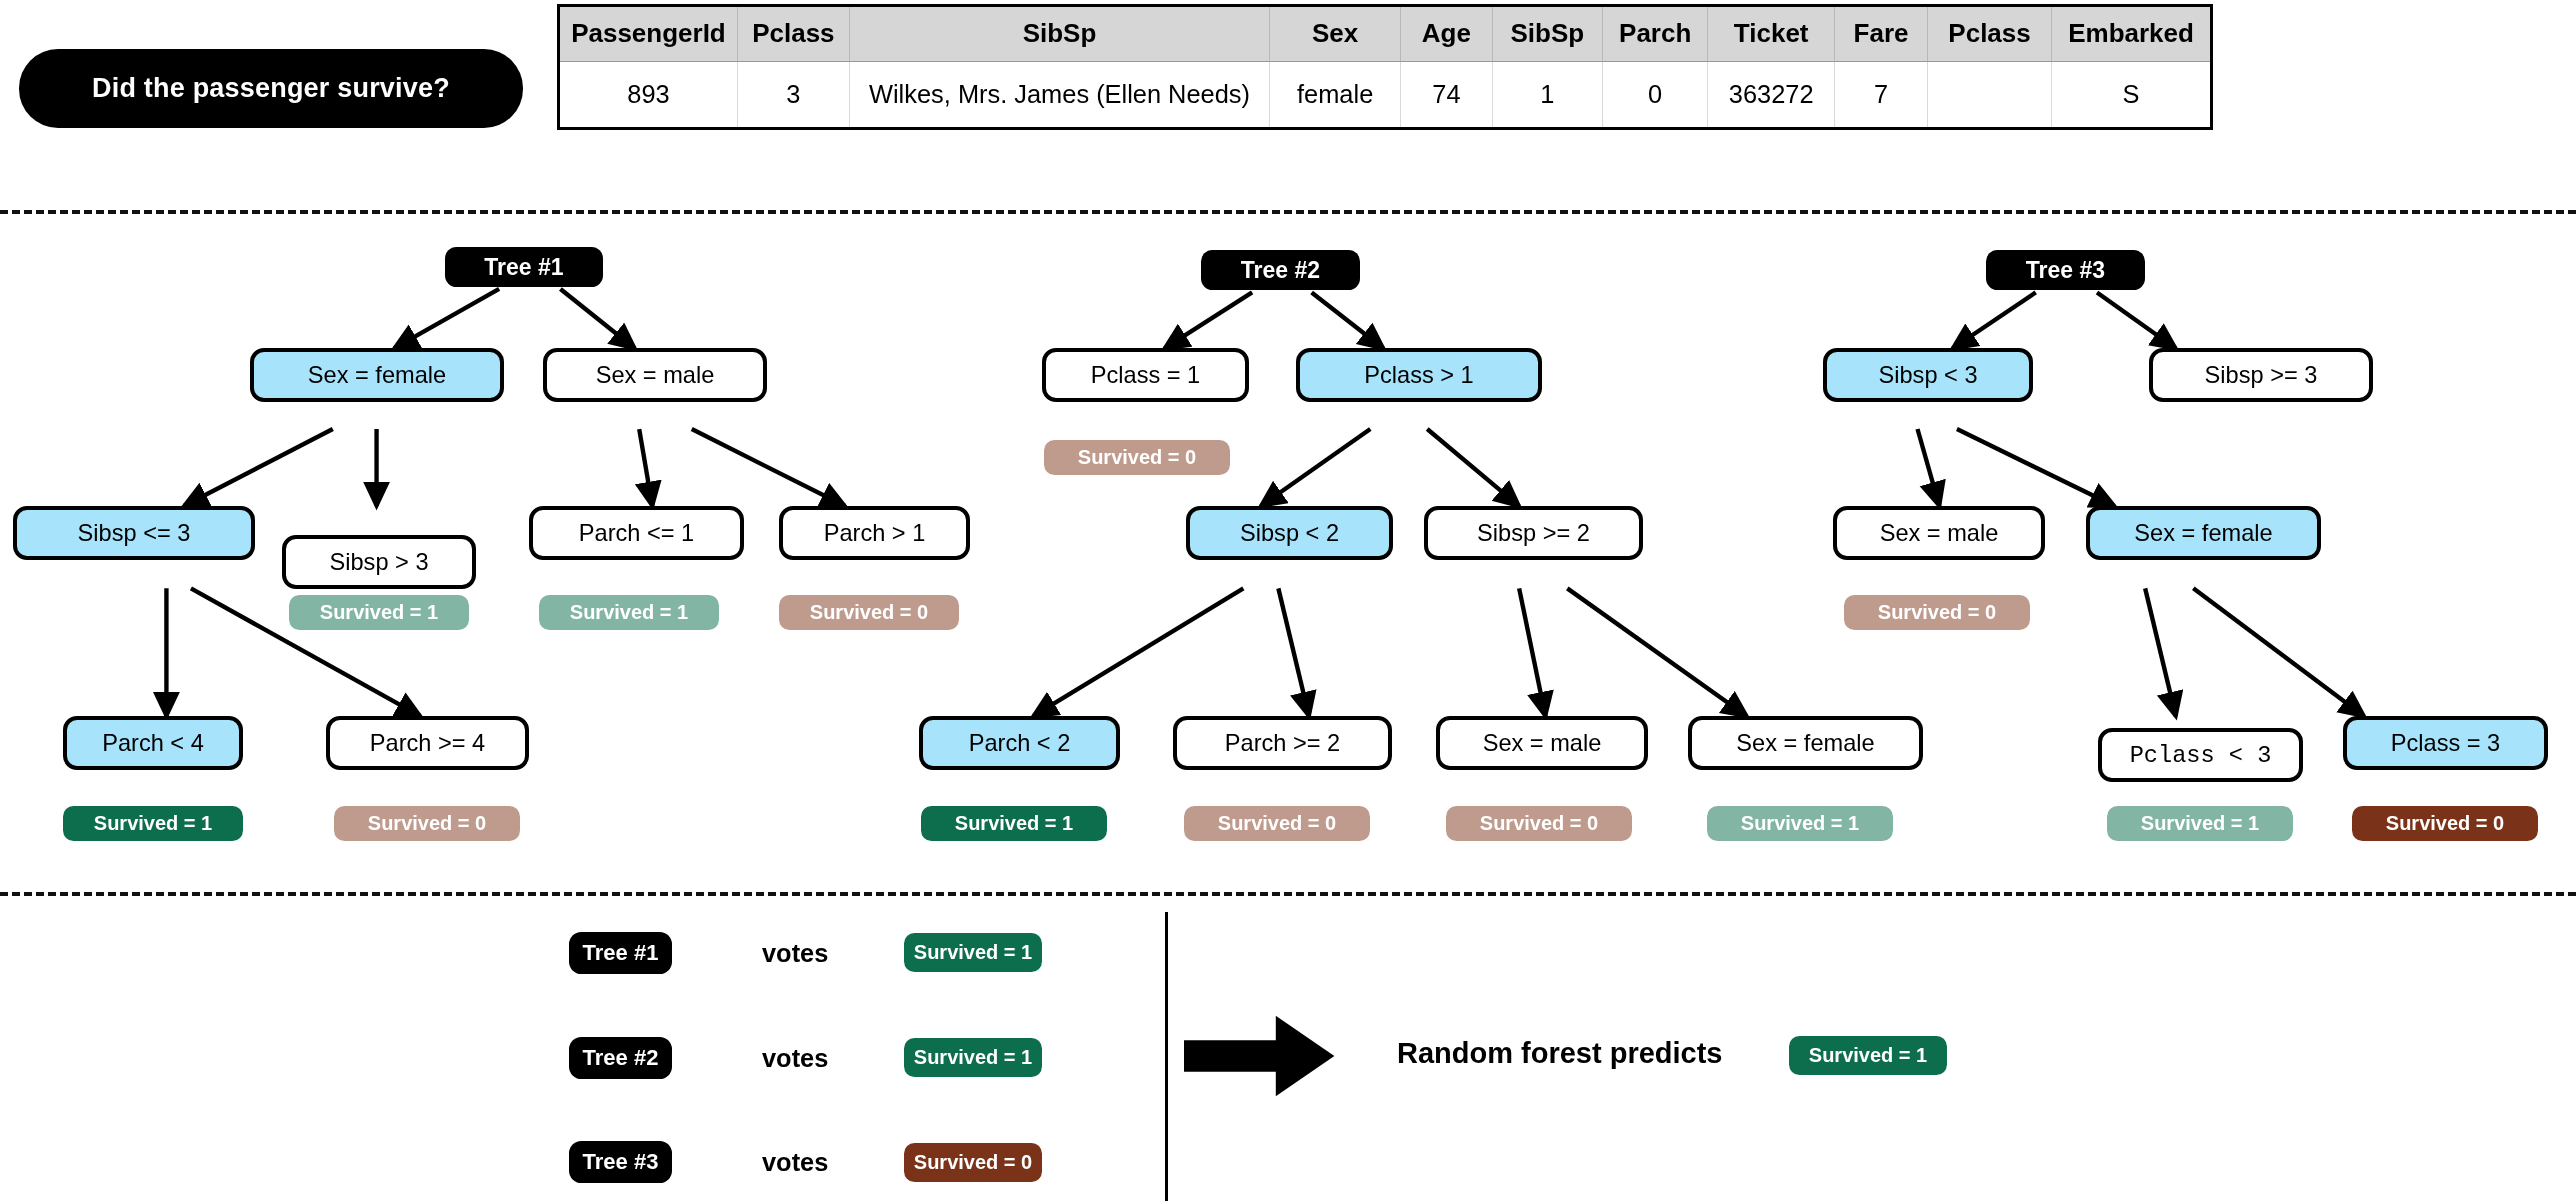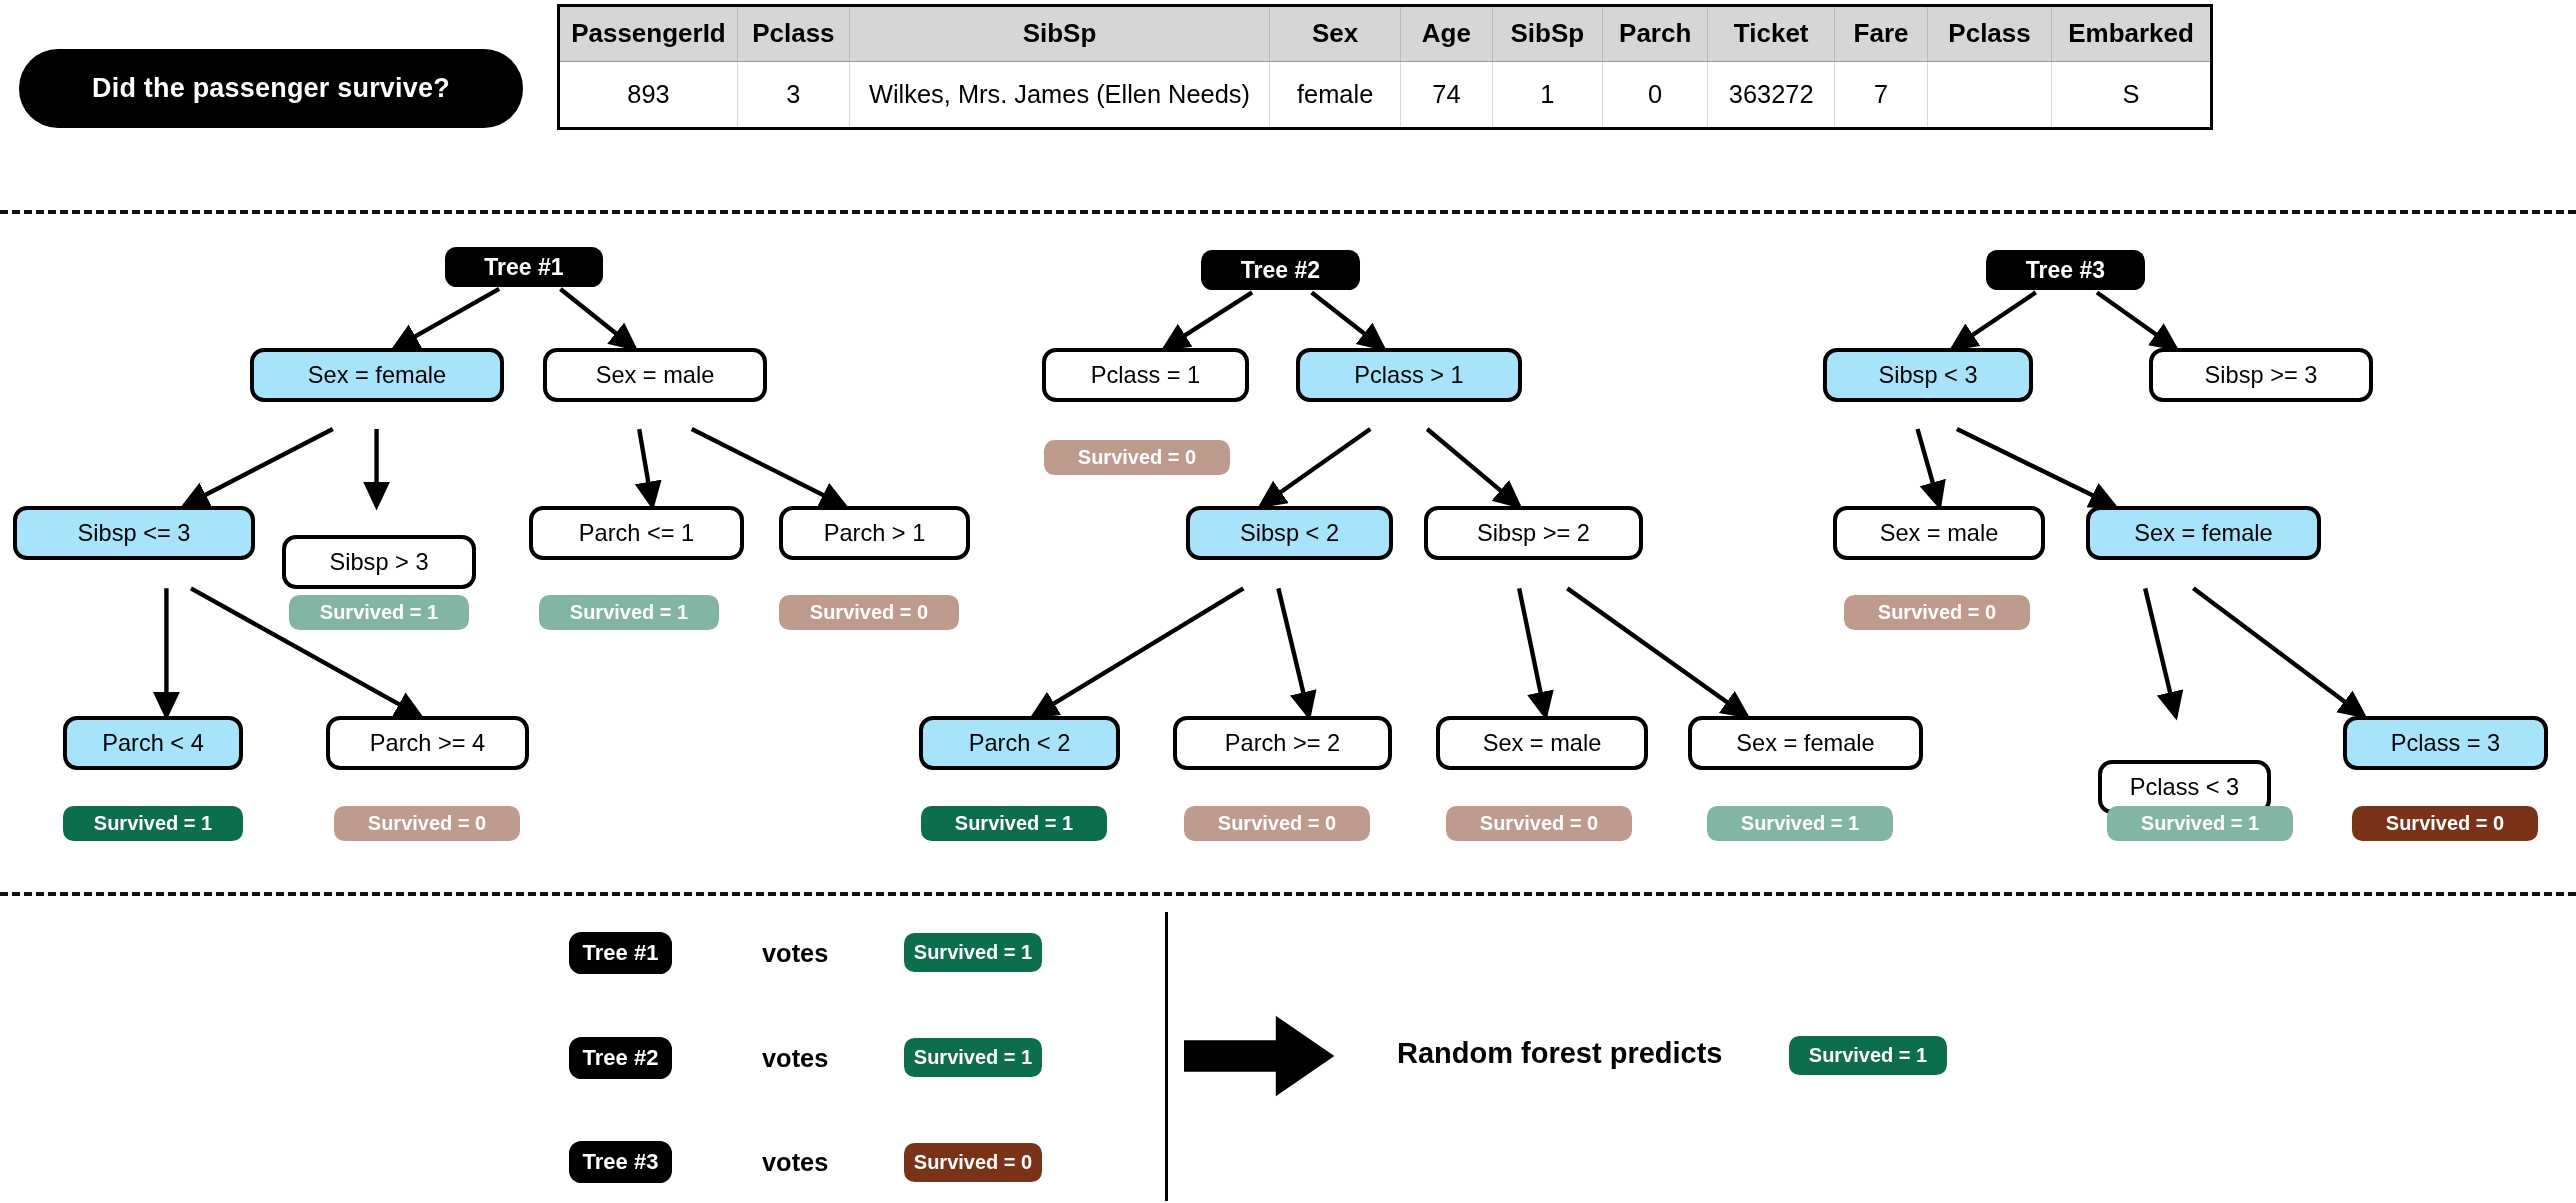"Pclass > 1" div.node { width: 226px -> 246px }
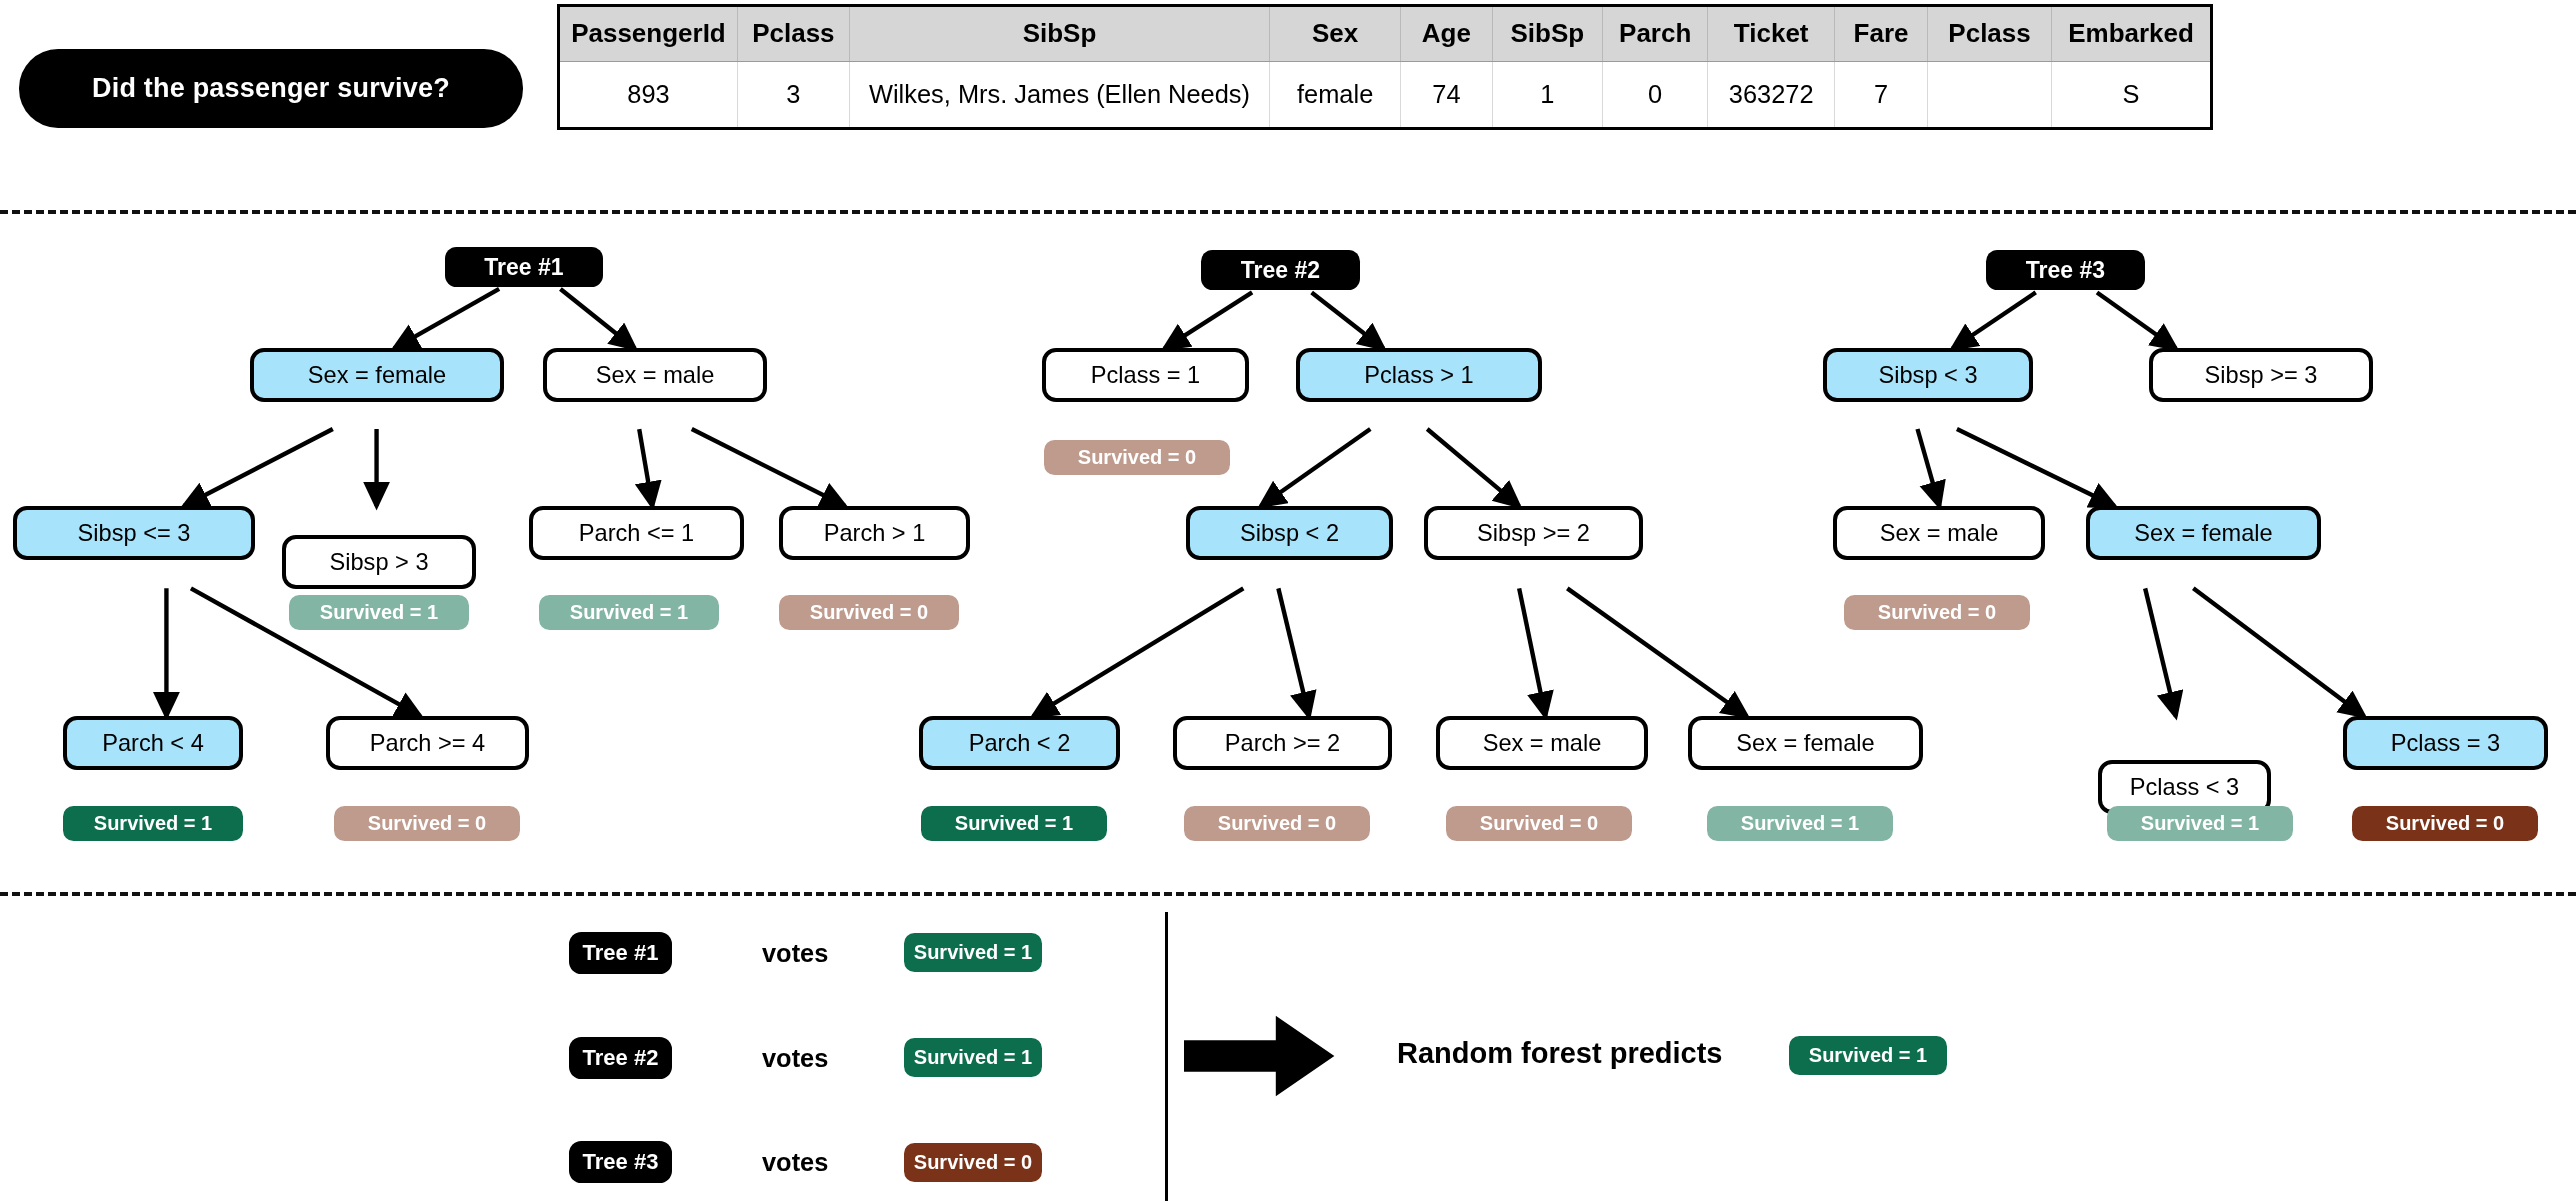"Pclass < 3" div.node { font-family: none -> Liberation Mono, monospace; top: 760px -> 728px; width: 173px -> 205px }
